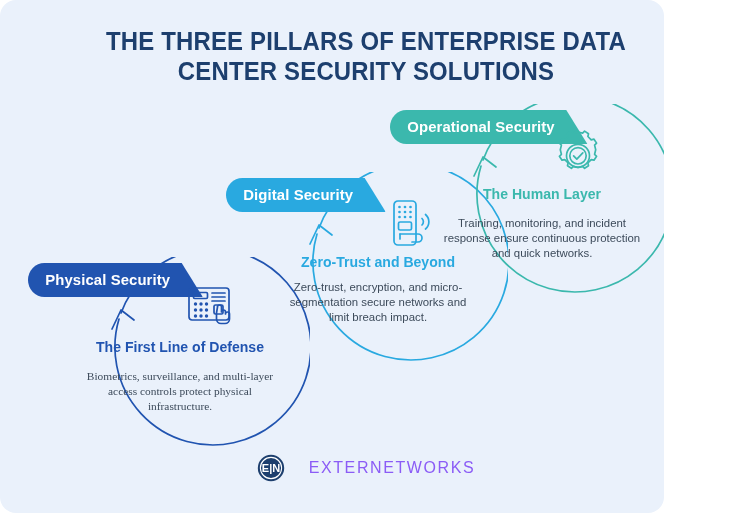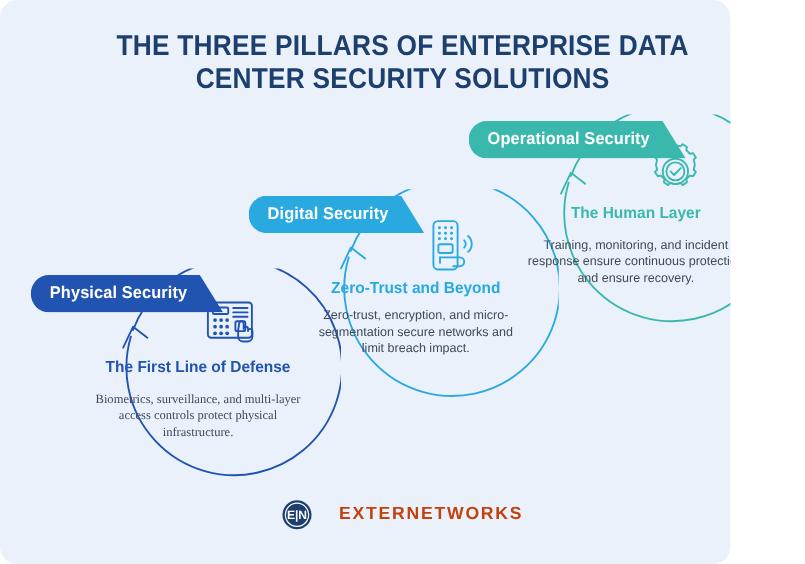"Operational Security" div.pillar { left: 448px -> 412px }
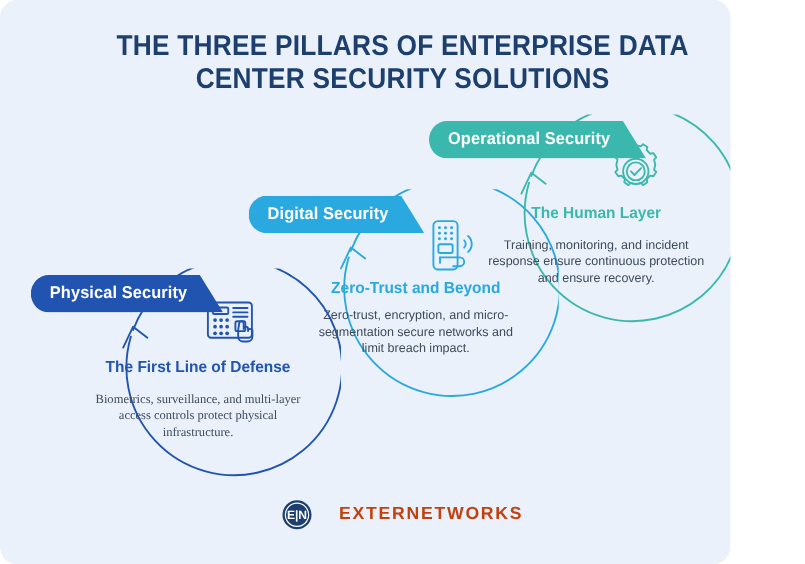"Training, monitoring, and incident" div.p-body { text: ensure recovery -> quick networks }
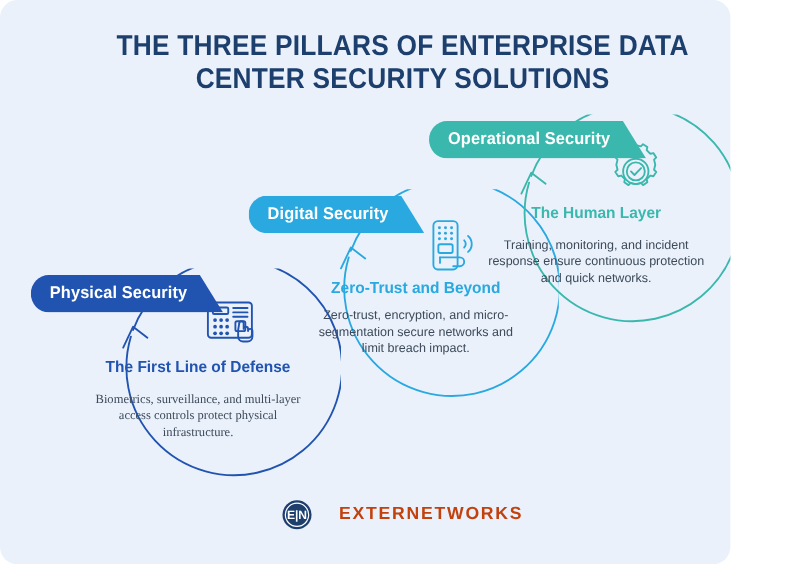"Physical Security" div.pillar { top: 244px -> 257px }
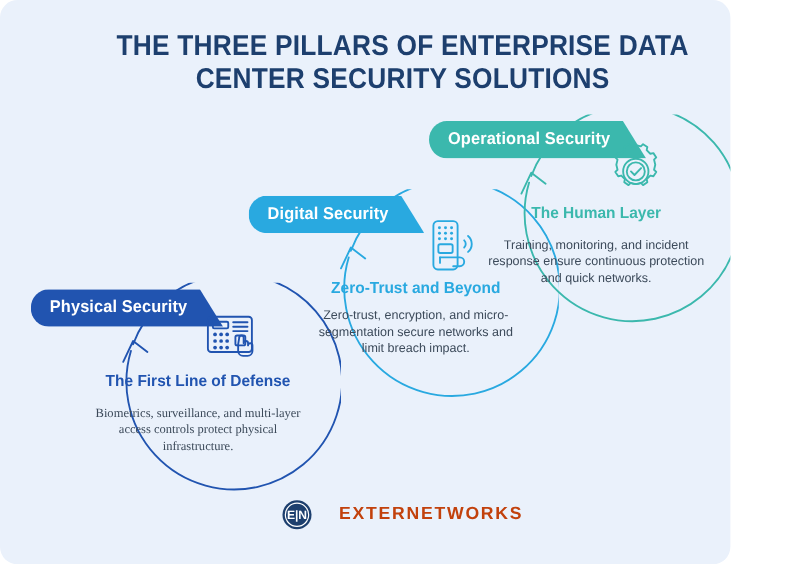"EXTERNETWORKS" #logo-text { color: #c2410c -> #8b5cf6; font-weight: bold -> normal }
